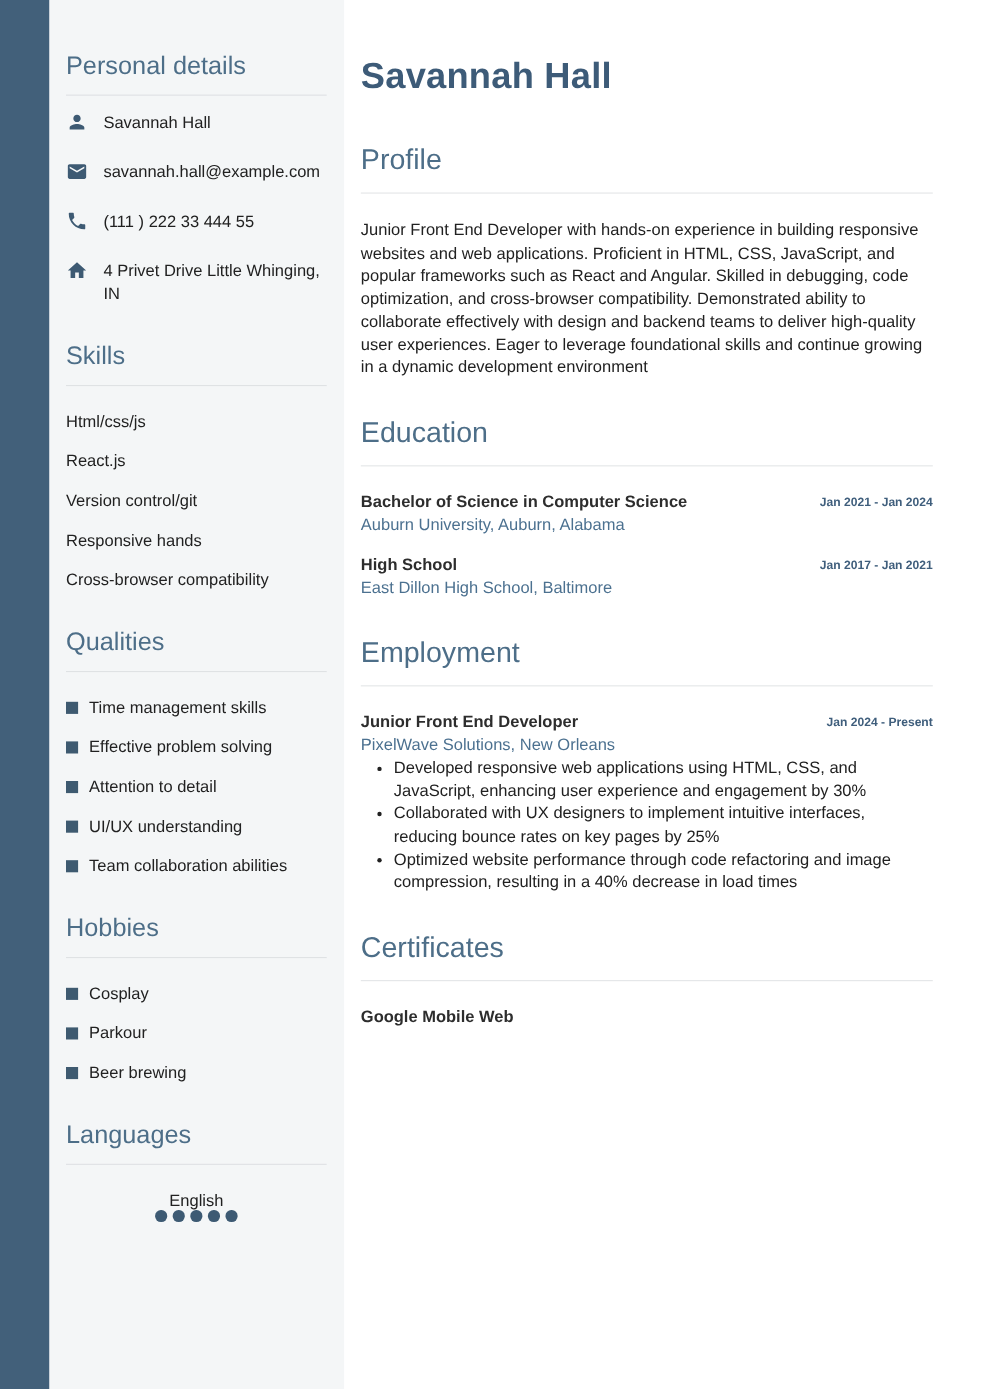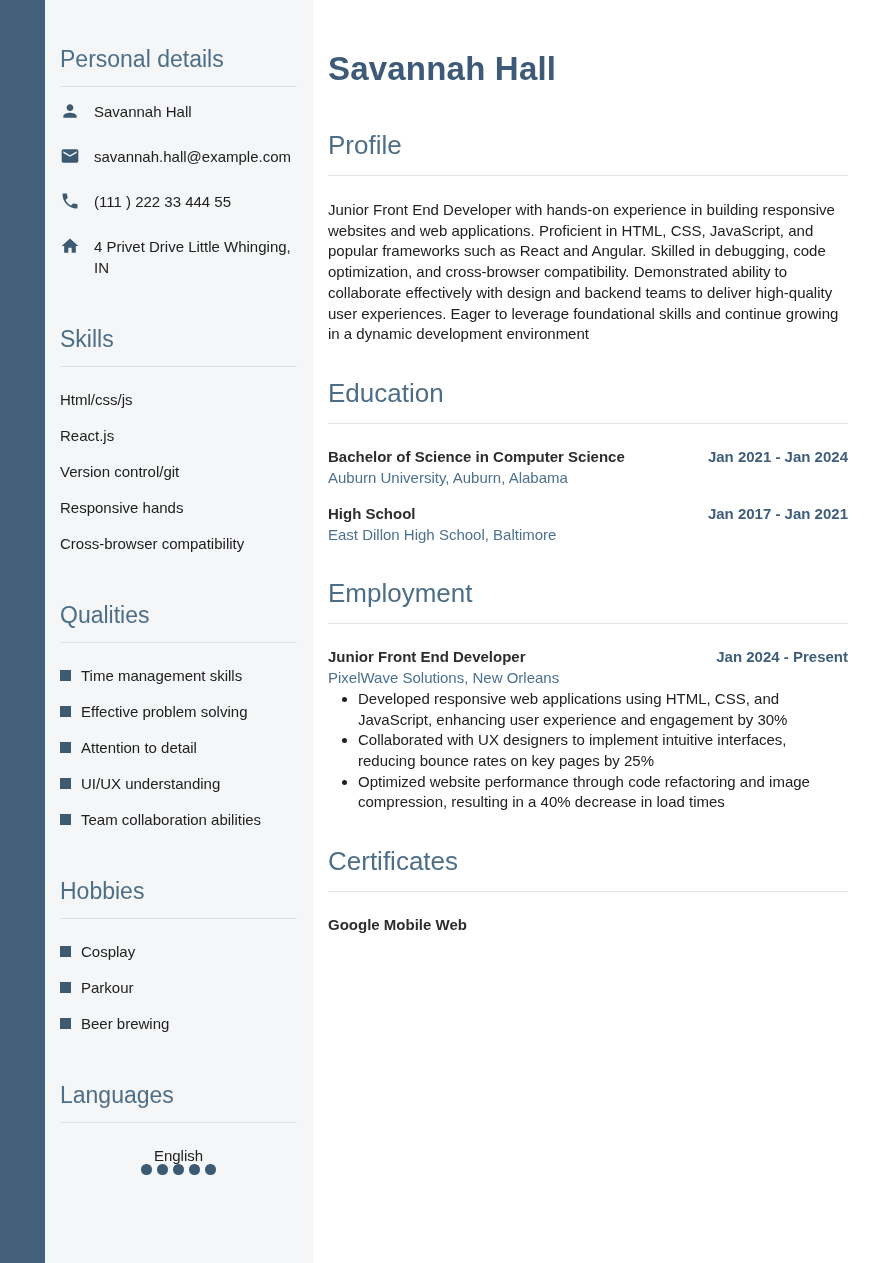"Skills" .sb-section { margin-top: 48px -> 32px }
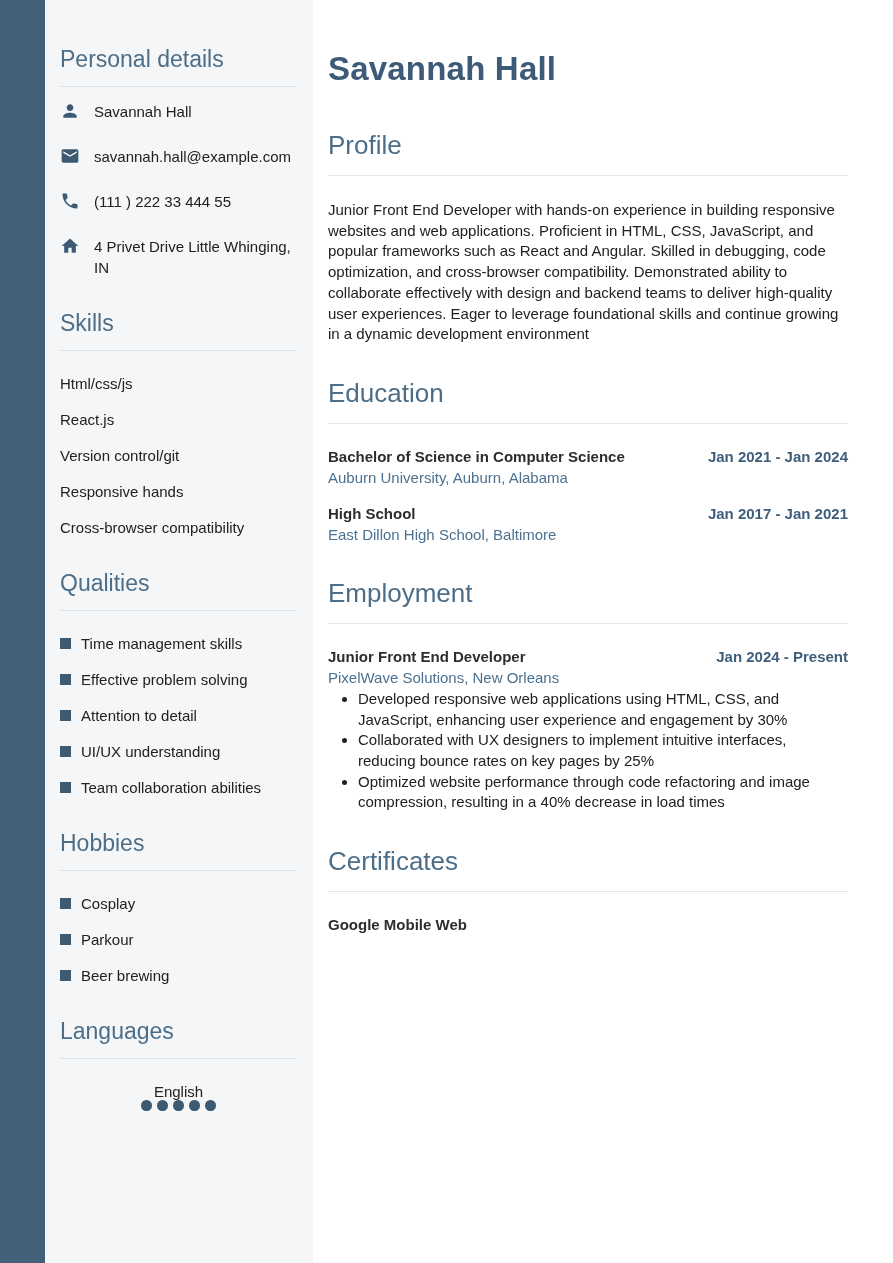"Jan 2021 - Jan 2024" .entry-dates { font-size: 15px -> 11px }
